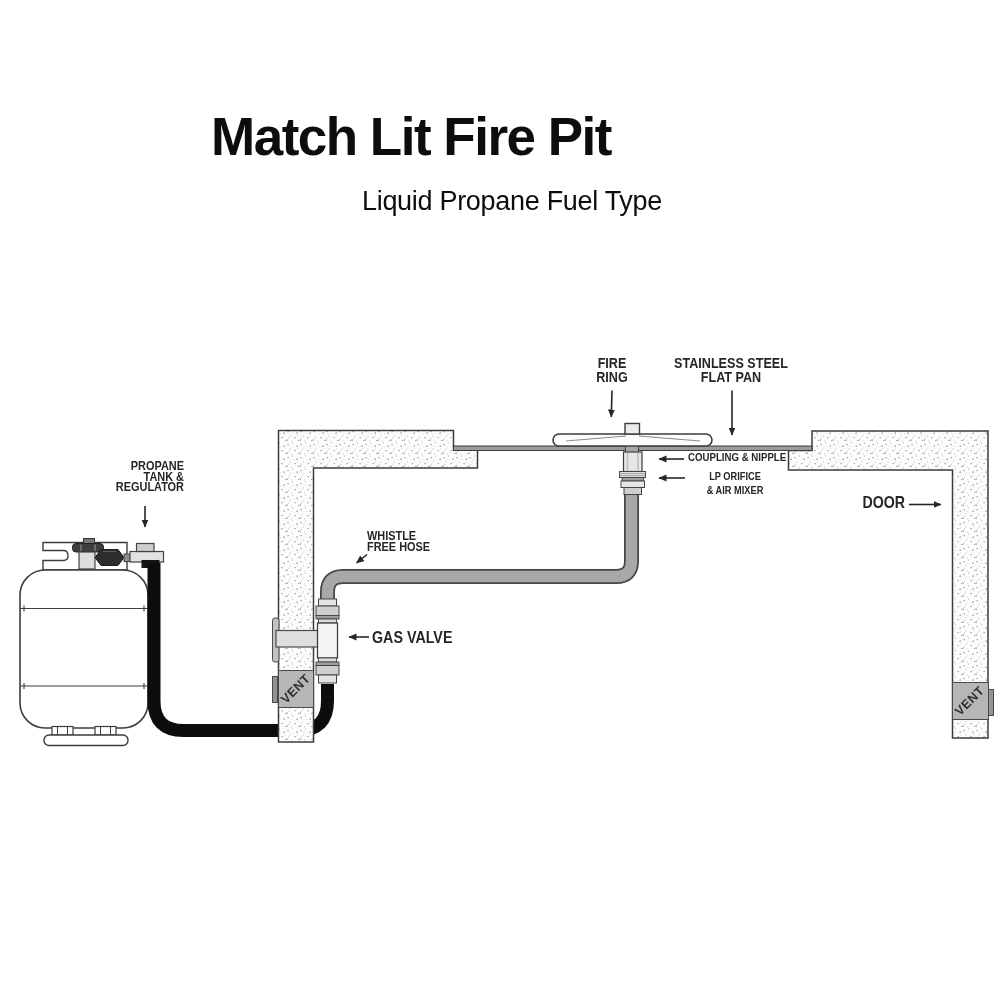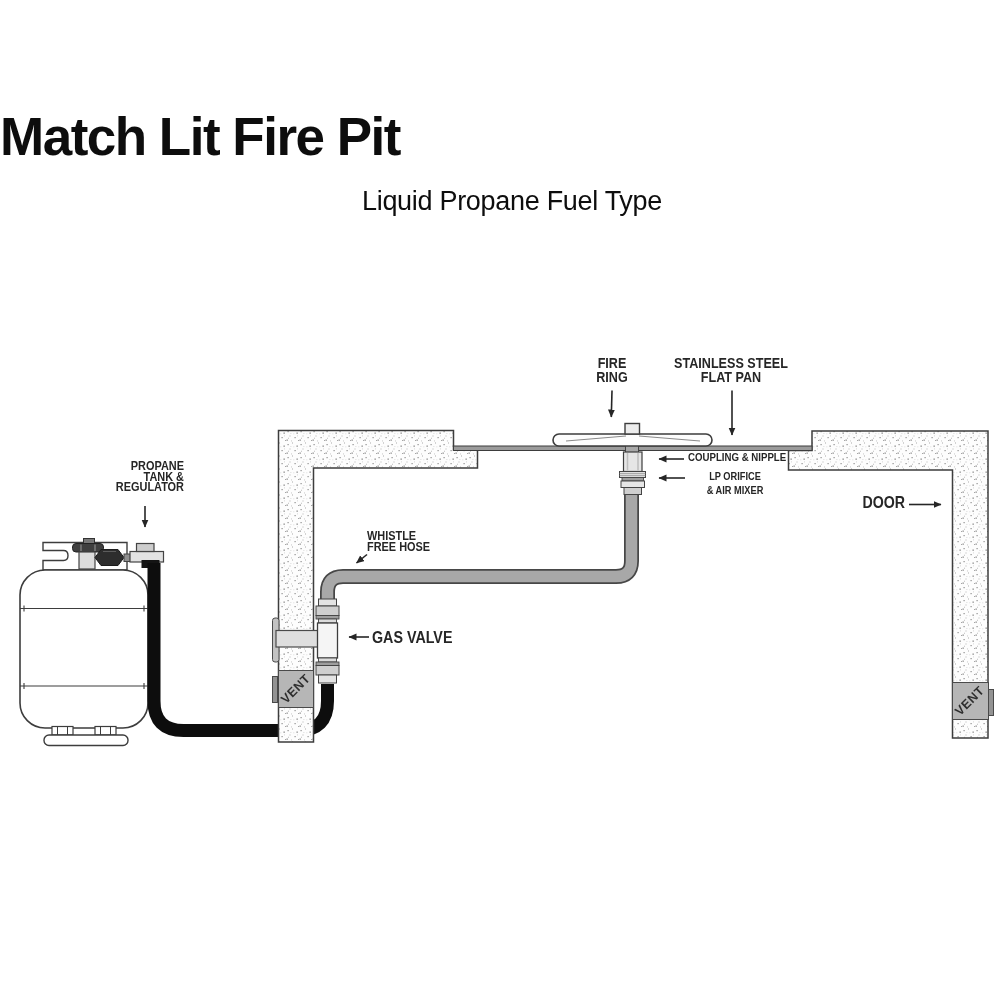"Match Lit Fire Pit" .title { text-align: left -> center }
